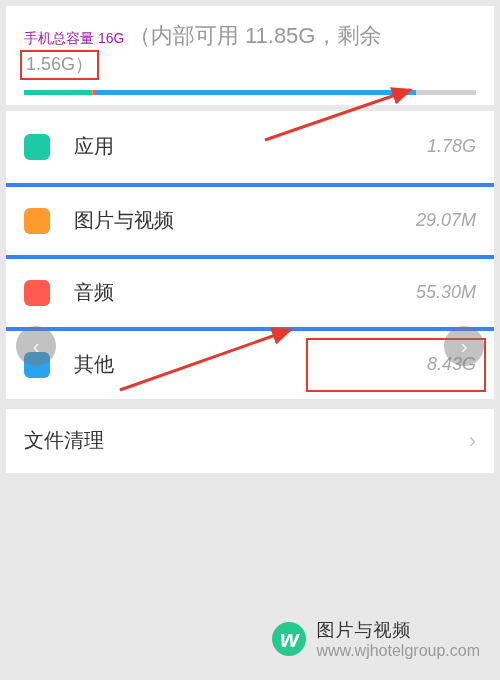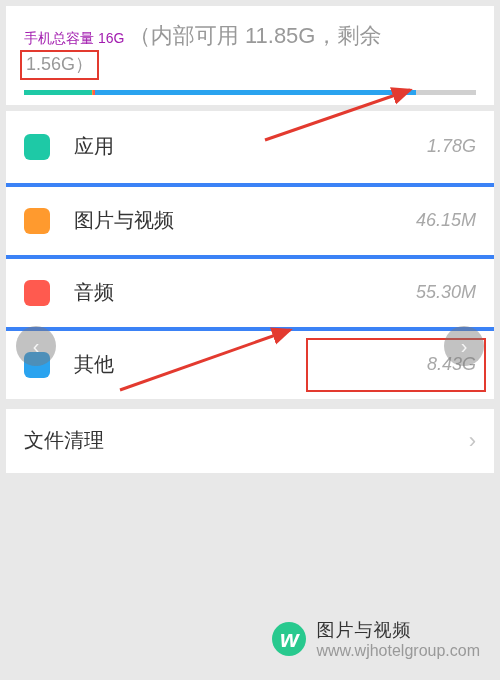"46.15M" span.row-value { text: 46.15M -> 29.07M }
